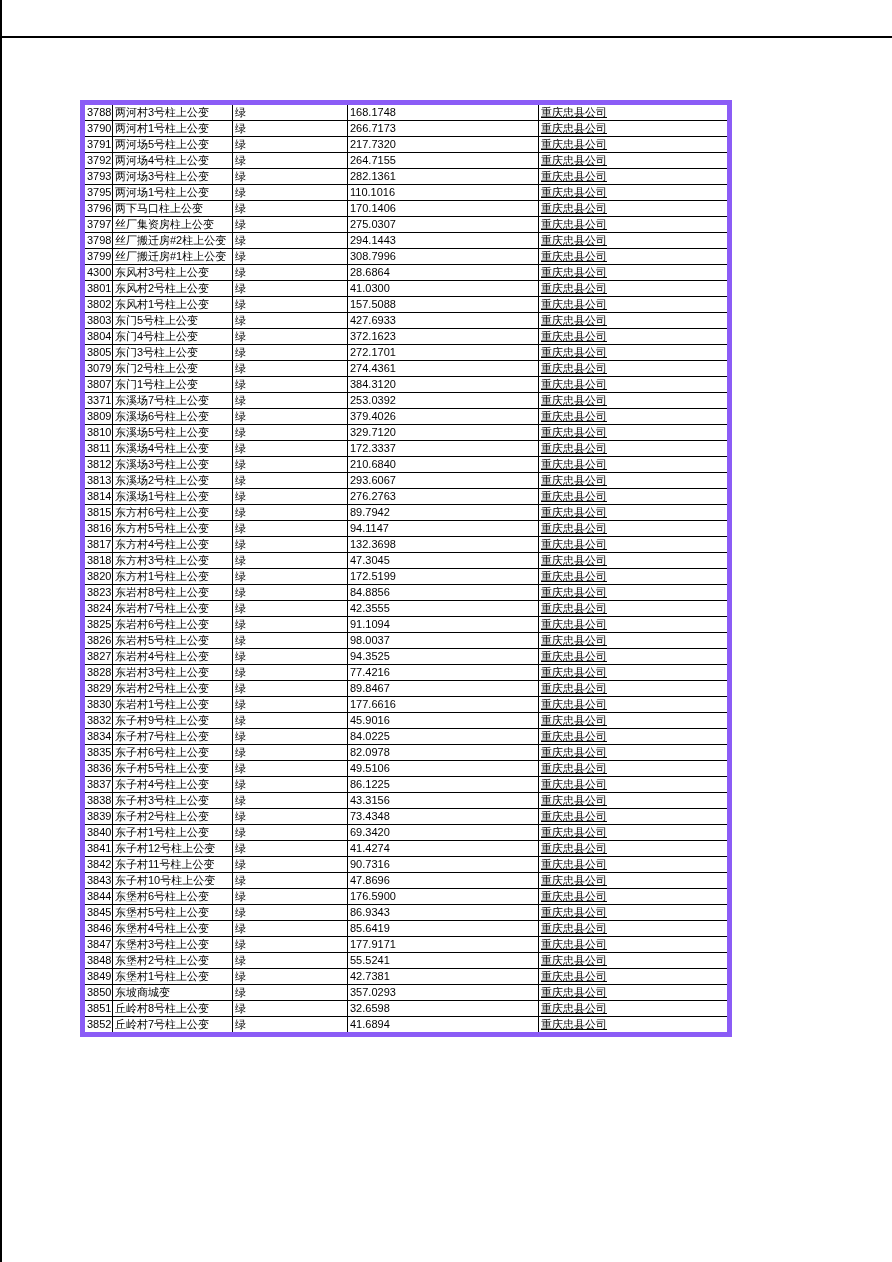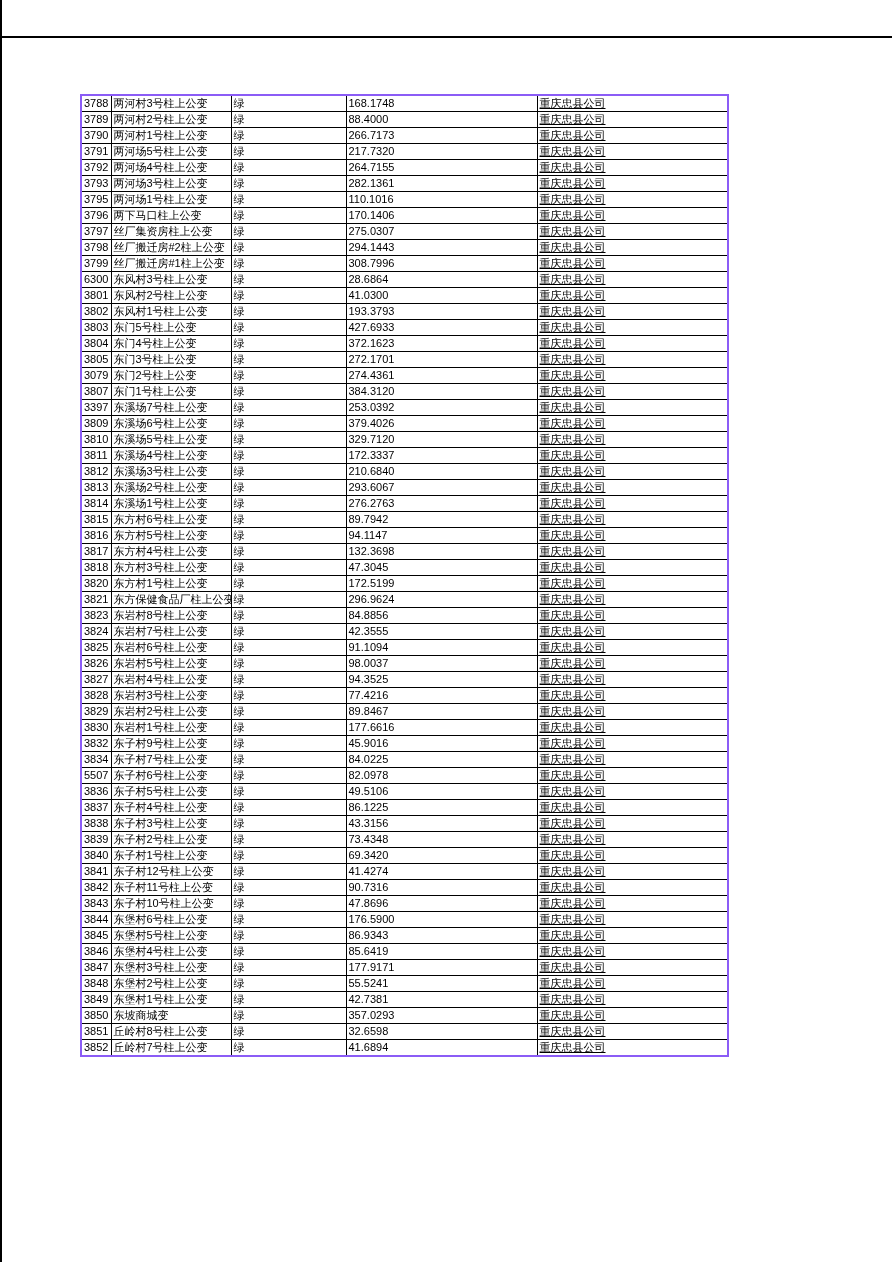"3788" table.data-table { border: 2px solid #8b5cf6 -> 5px solid #8b5cf6; top: 94px -> 100px }
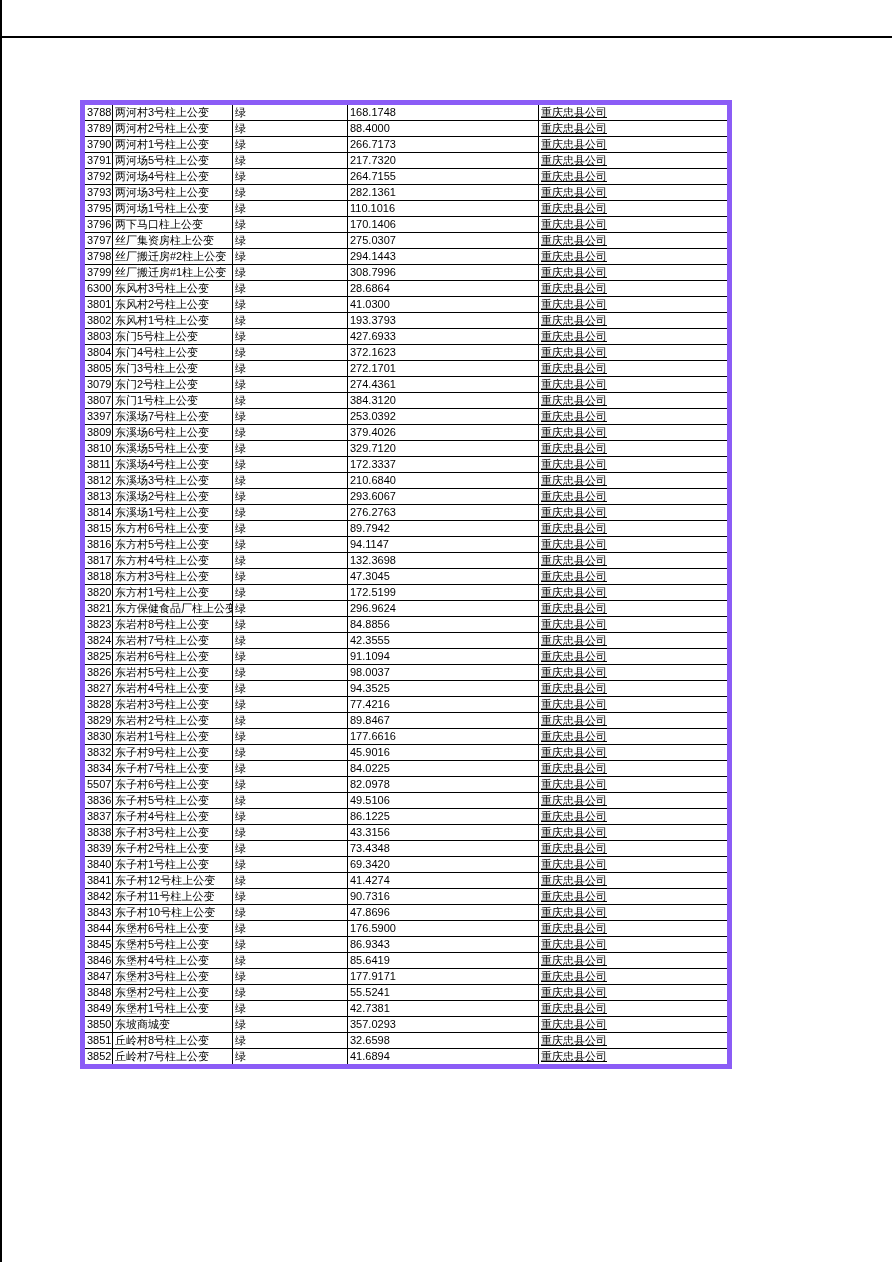"3789" tr { html: <tr> <td>3789</td> <td>两河村2号柱上公变</td> <td>绿</td> <td>88.4000</td> <td>重庆忠县公司</td> </tr> -> none }
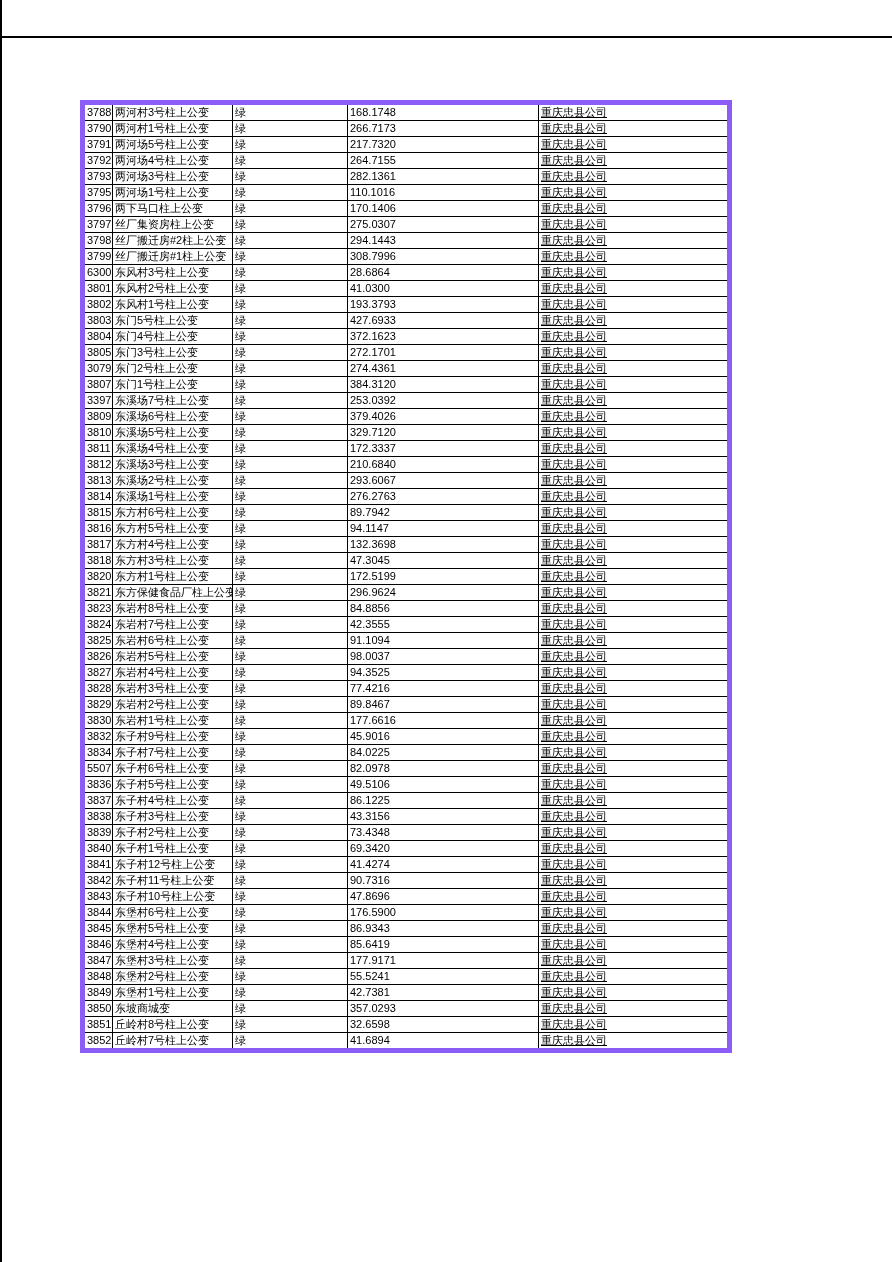"6300" td.c0 { text: 6300 -> 4300 }
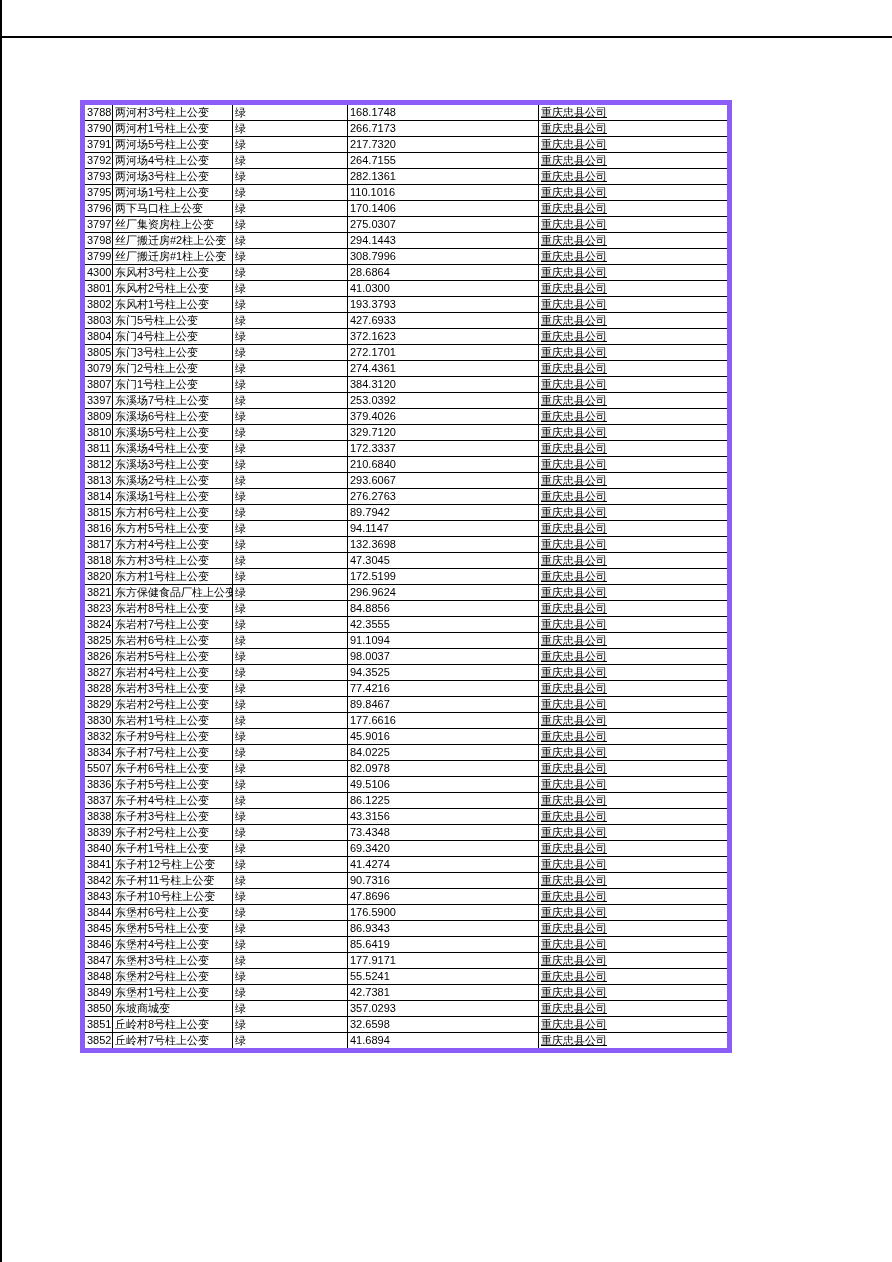"193.3793" td.c3 { text: 193.3793 -> 157.5088 }
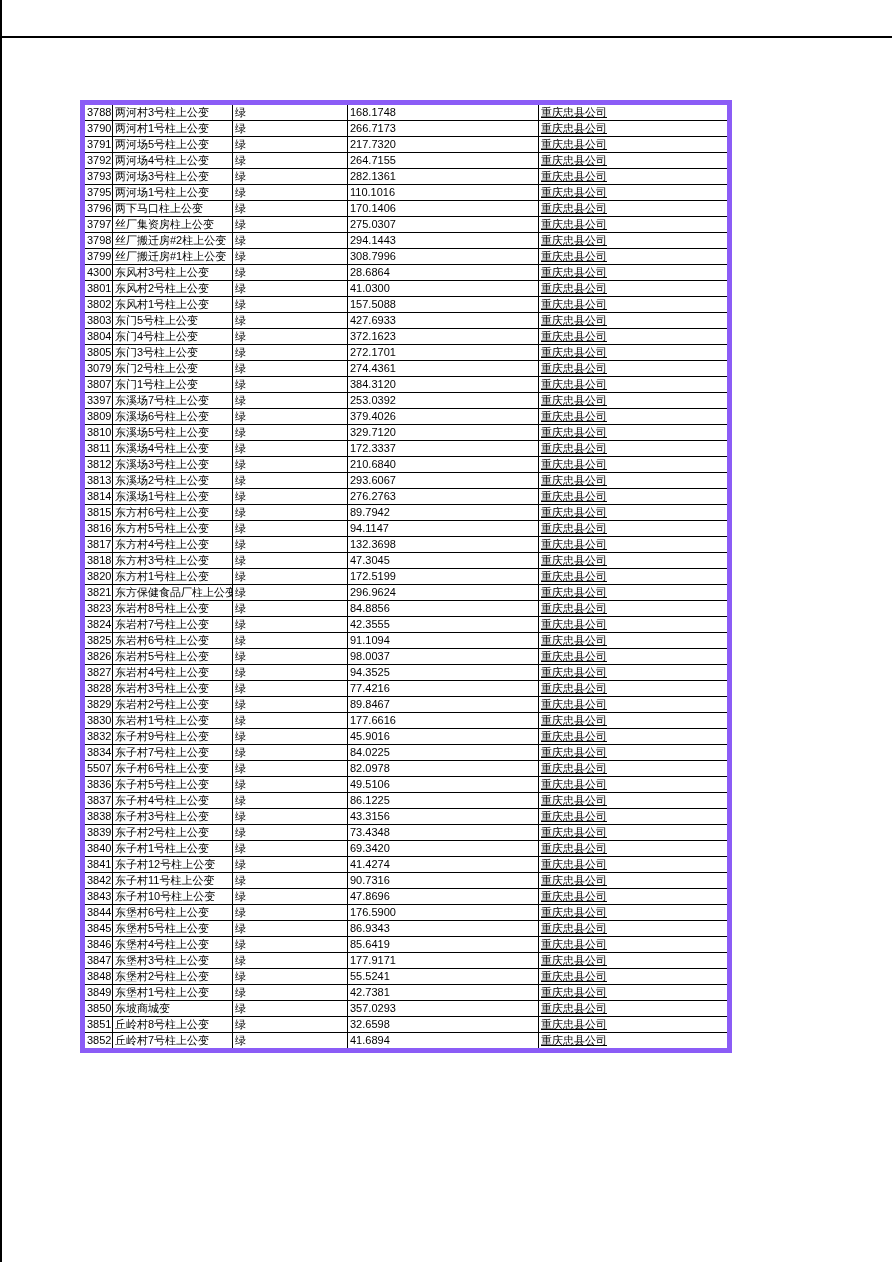"3397" td.c0 { text: 3397 -> 3371 }
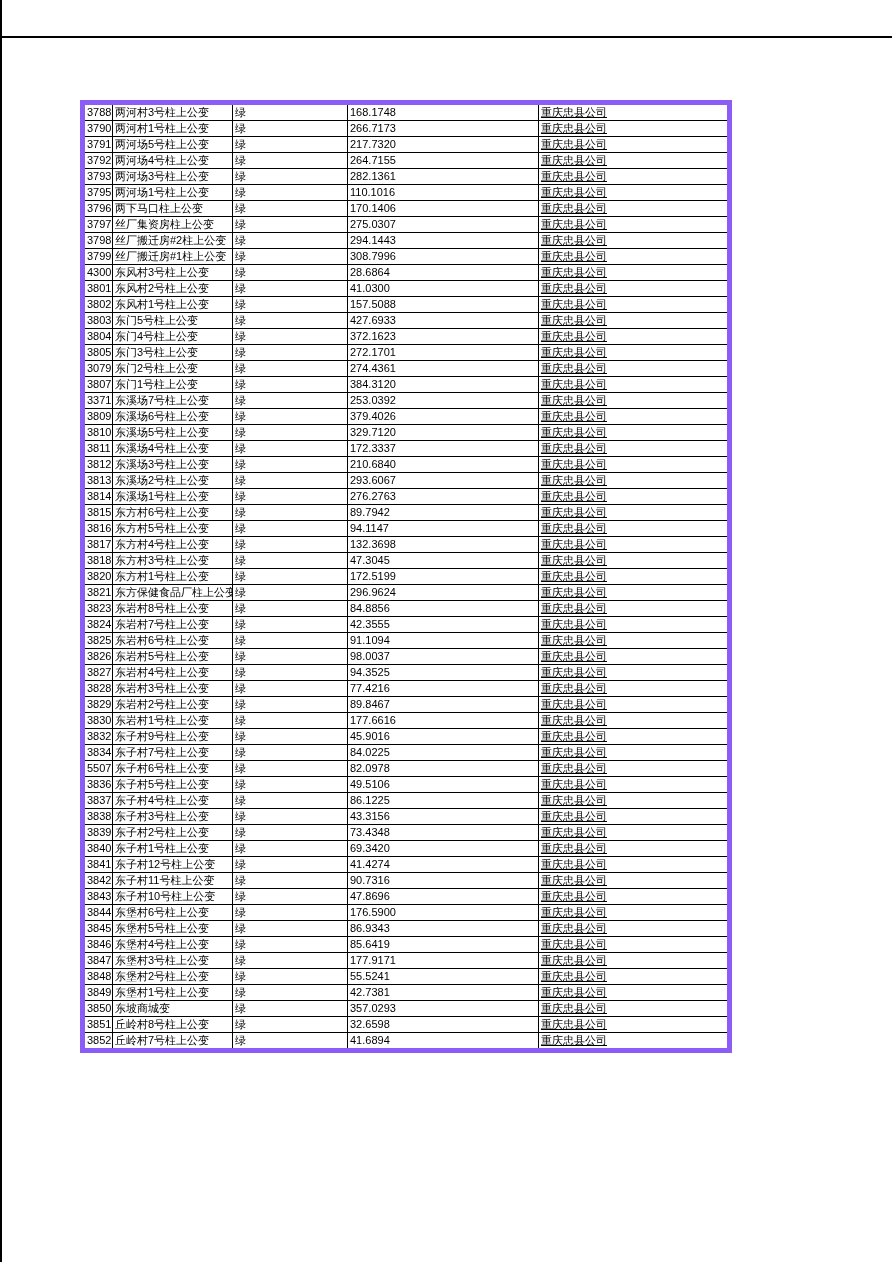"3821" tr { html: <tr> <td>3821</td> <td>东方保健食品厂柱上公变</td> <td>绿</td> <td>296.9624</td> <td>重庆忠县公司</td> </tr> -> none }
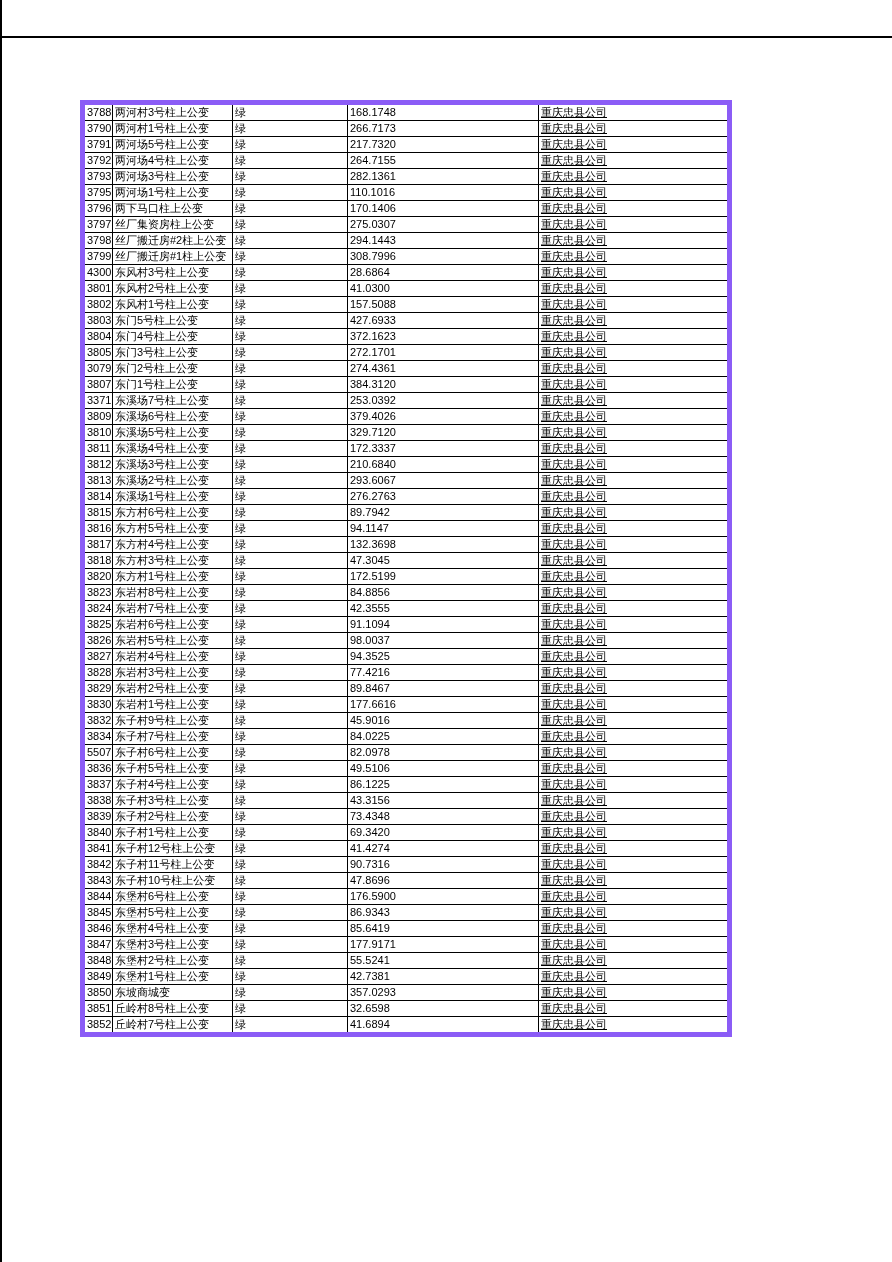"5507" td.c0 { text: 5507 -> 3835 }
